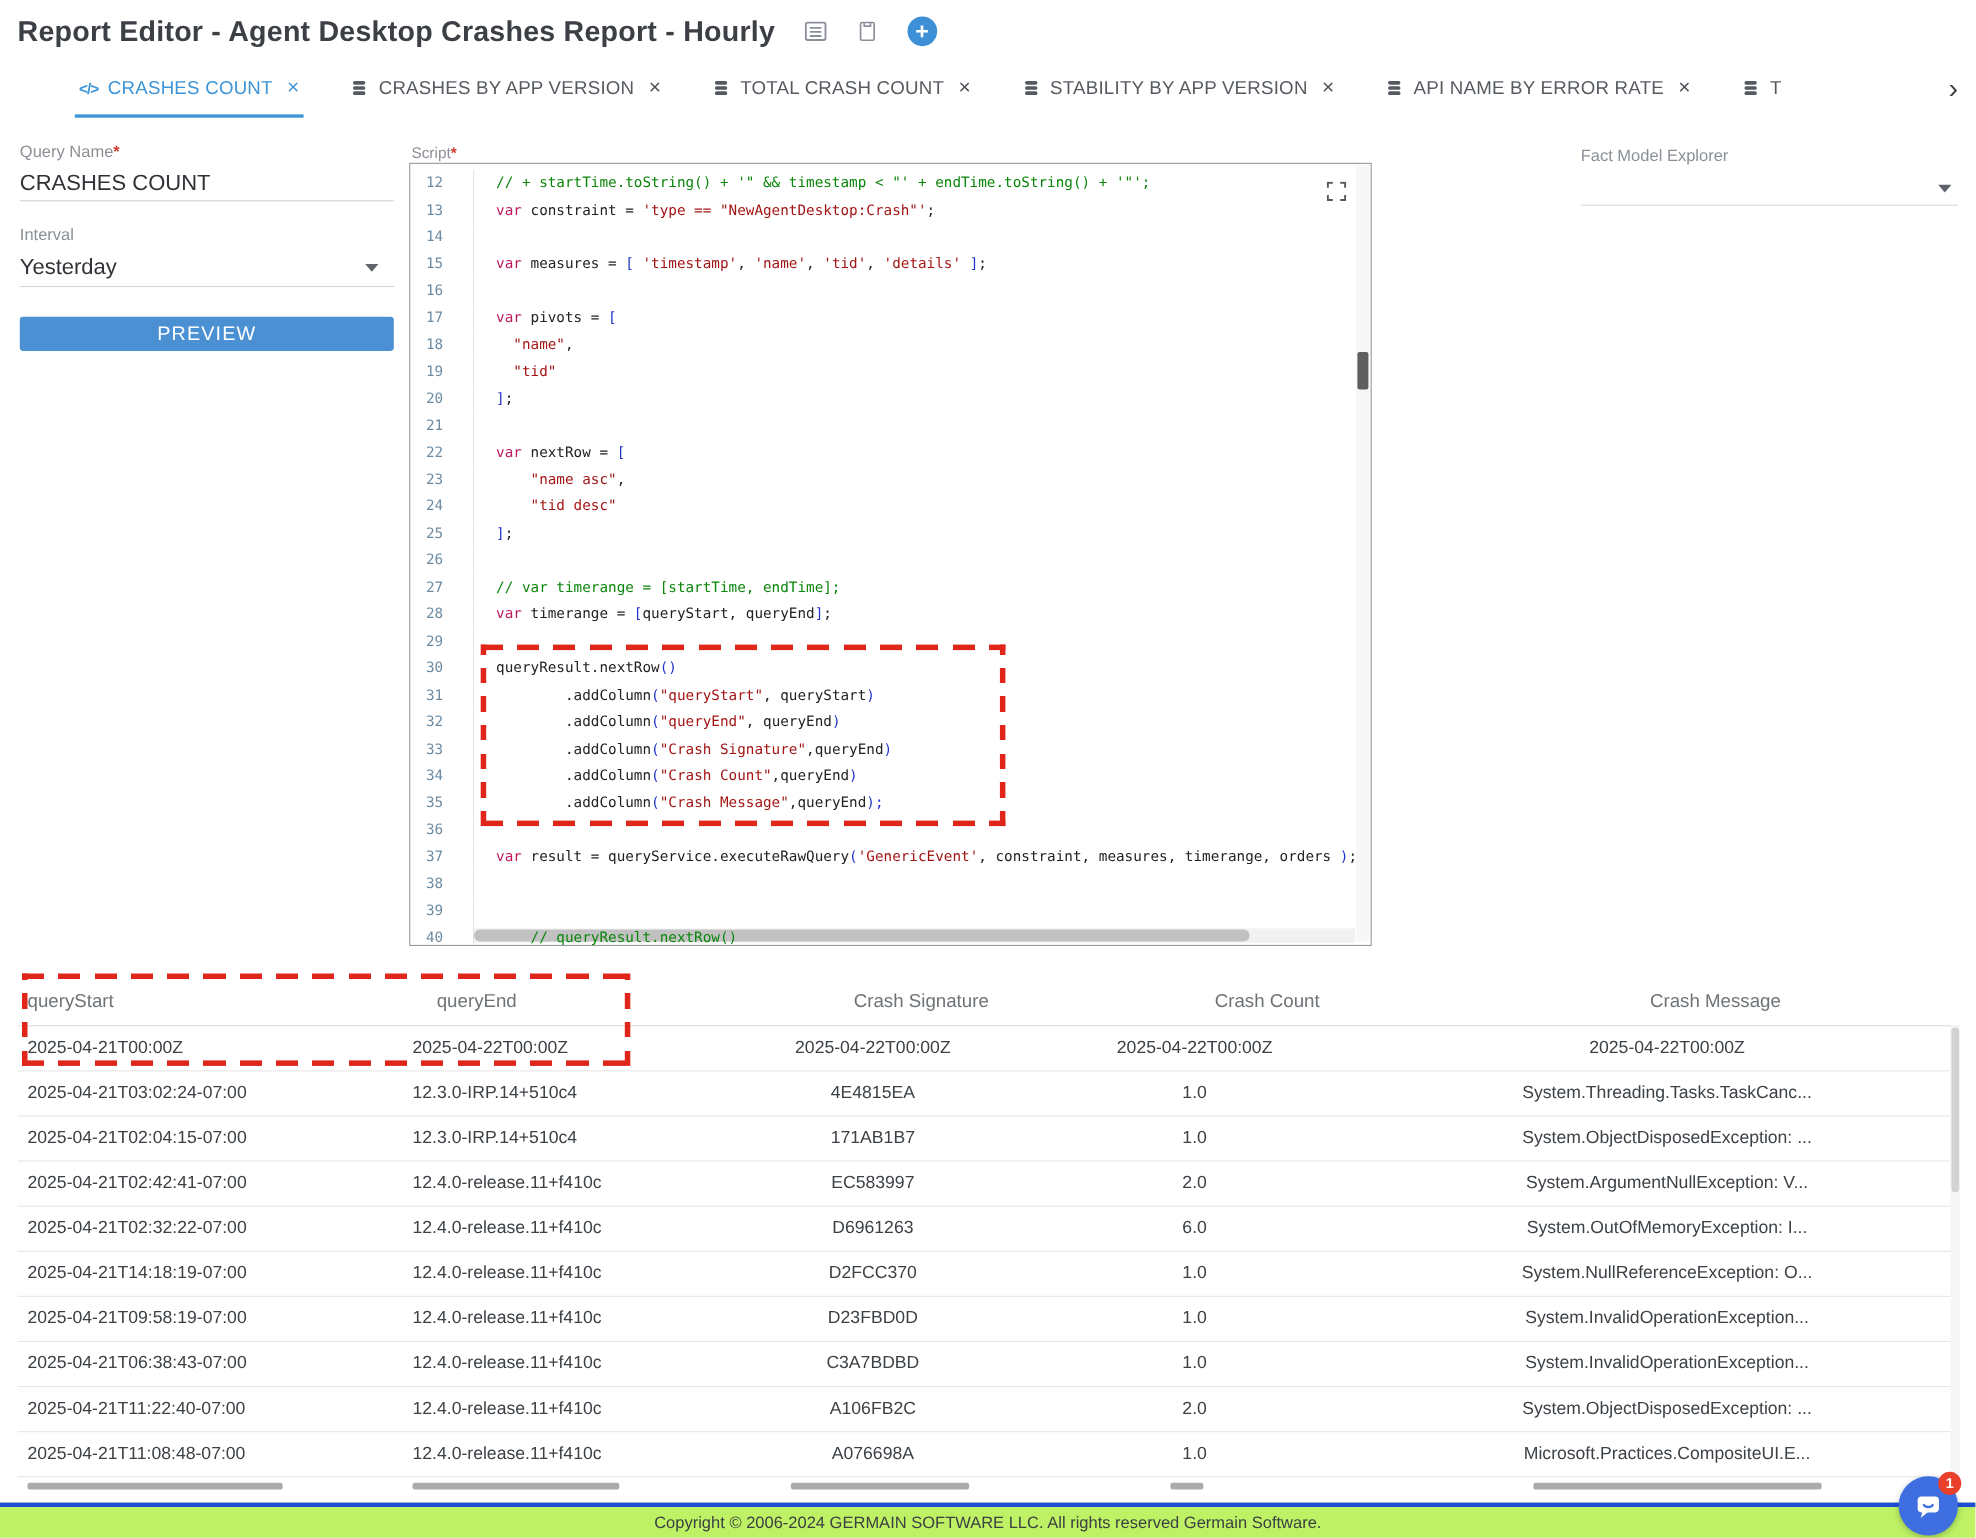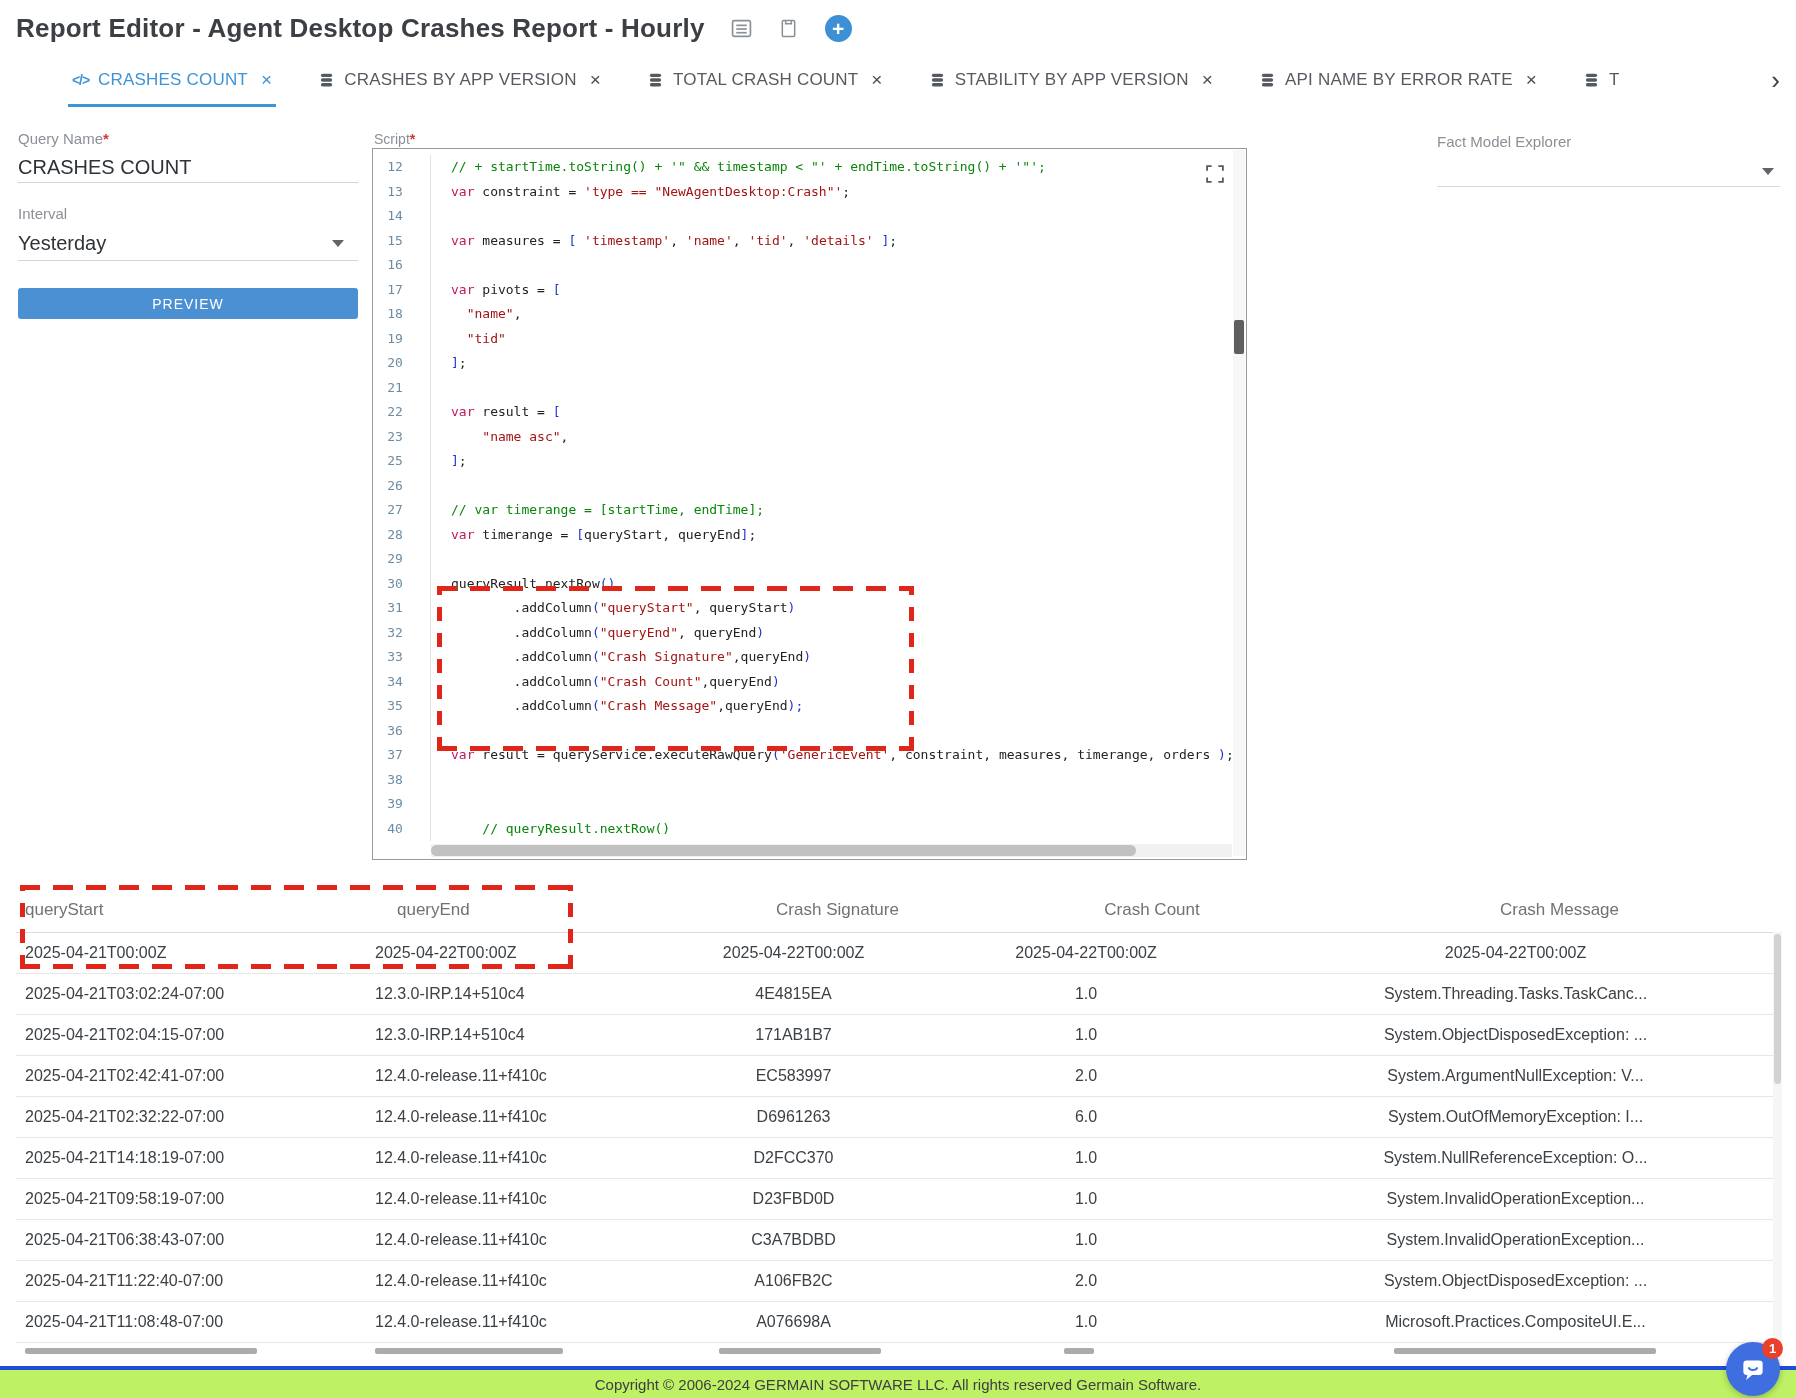"PREVIEW" .preview-btn { font-size: 14px -> 18px }
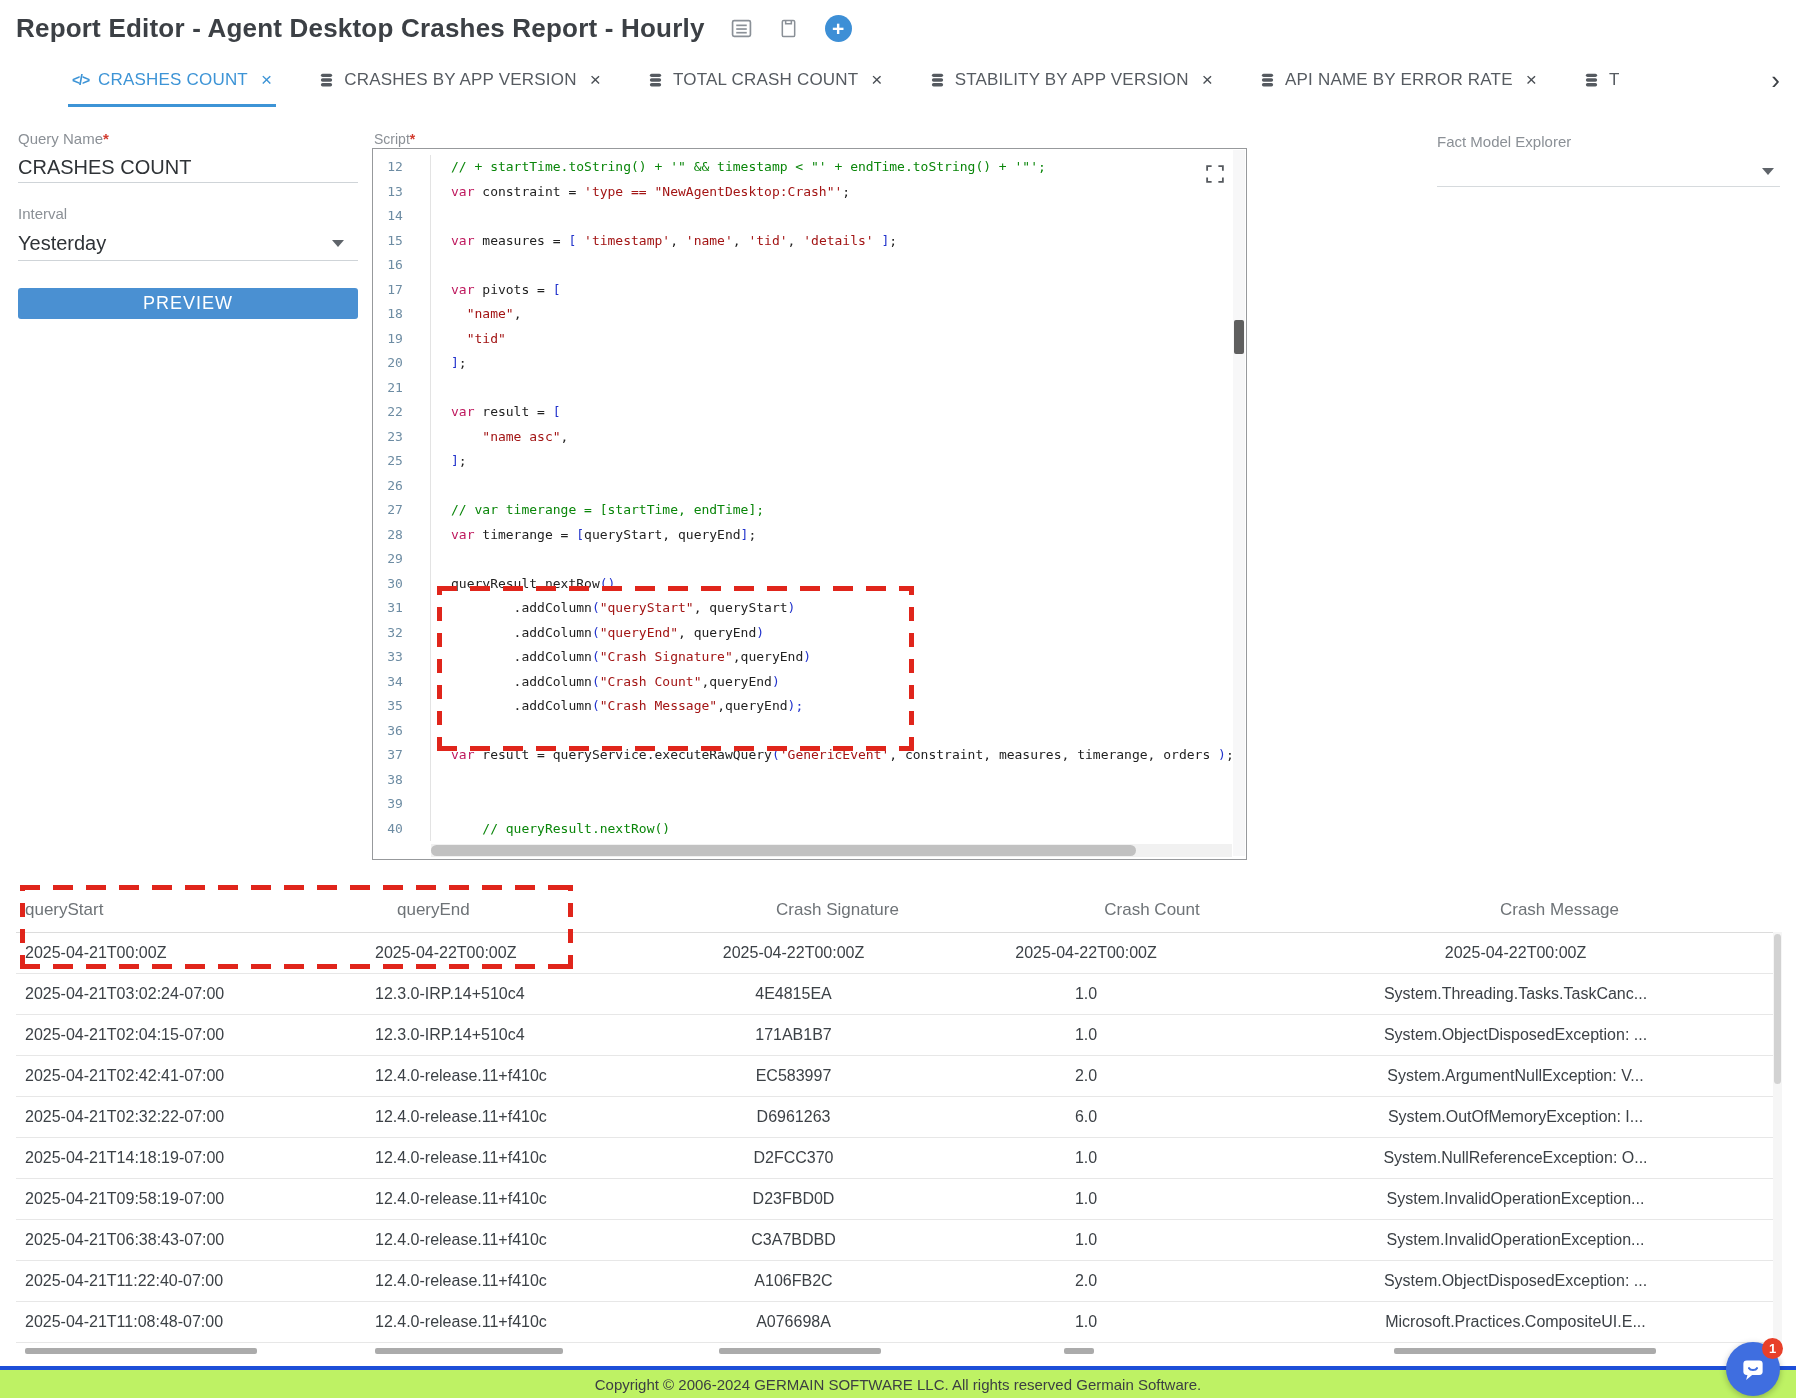"result =" span.tok-d { text: result -> nextRow }
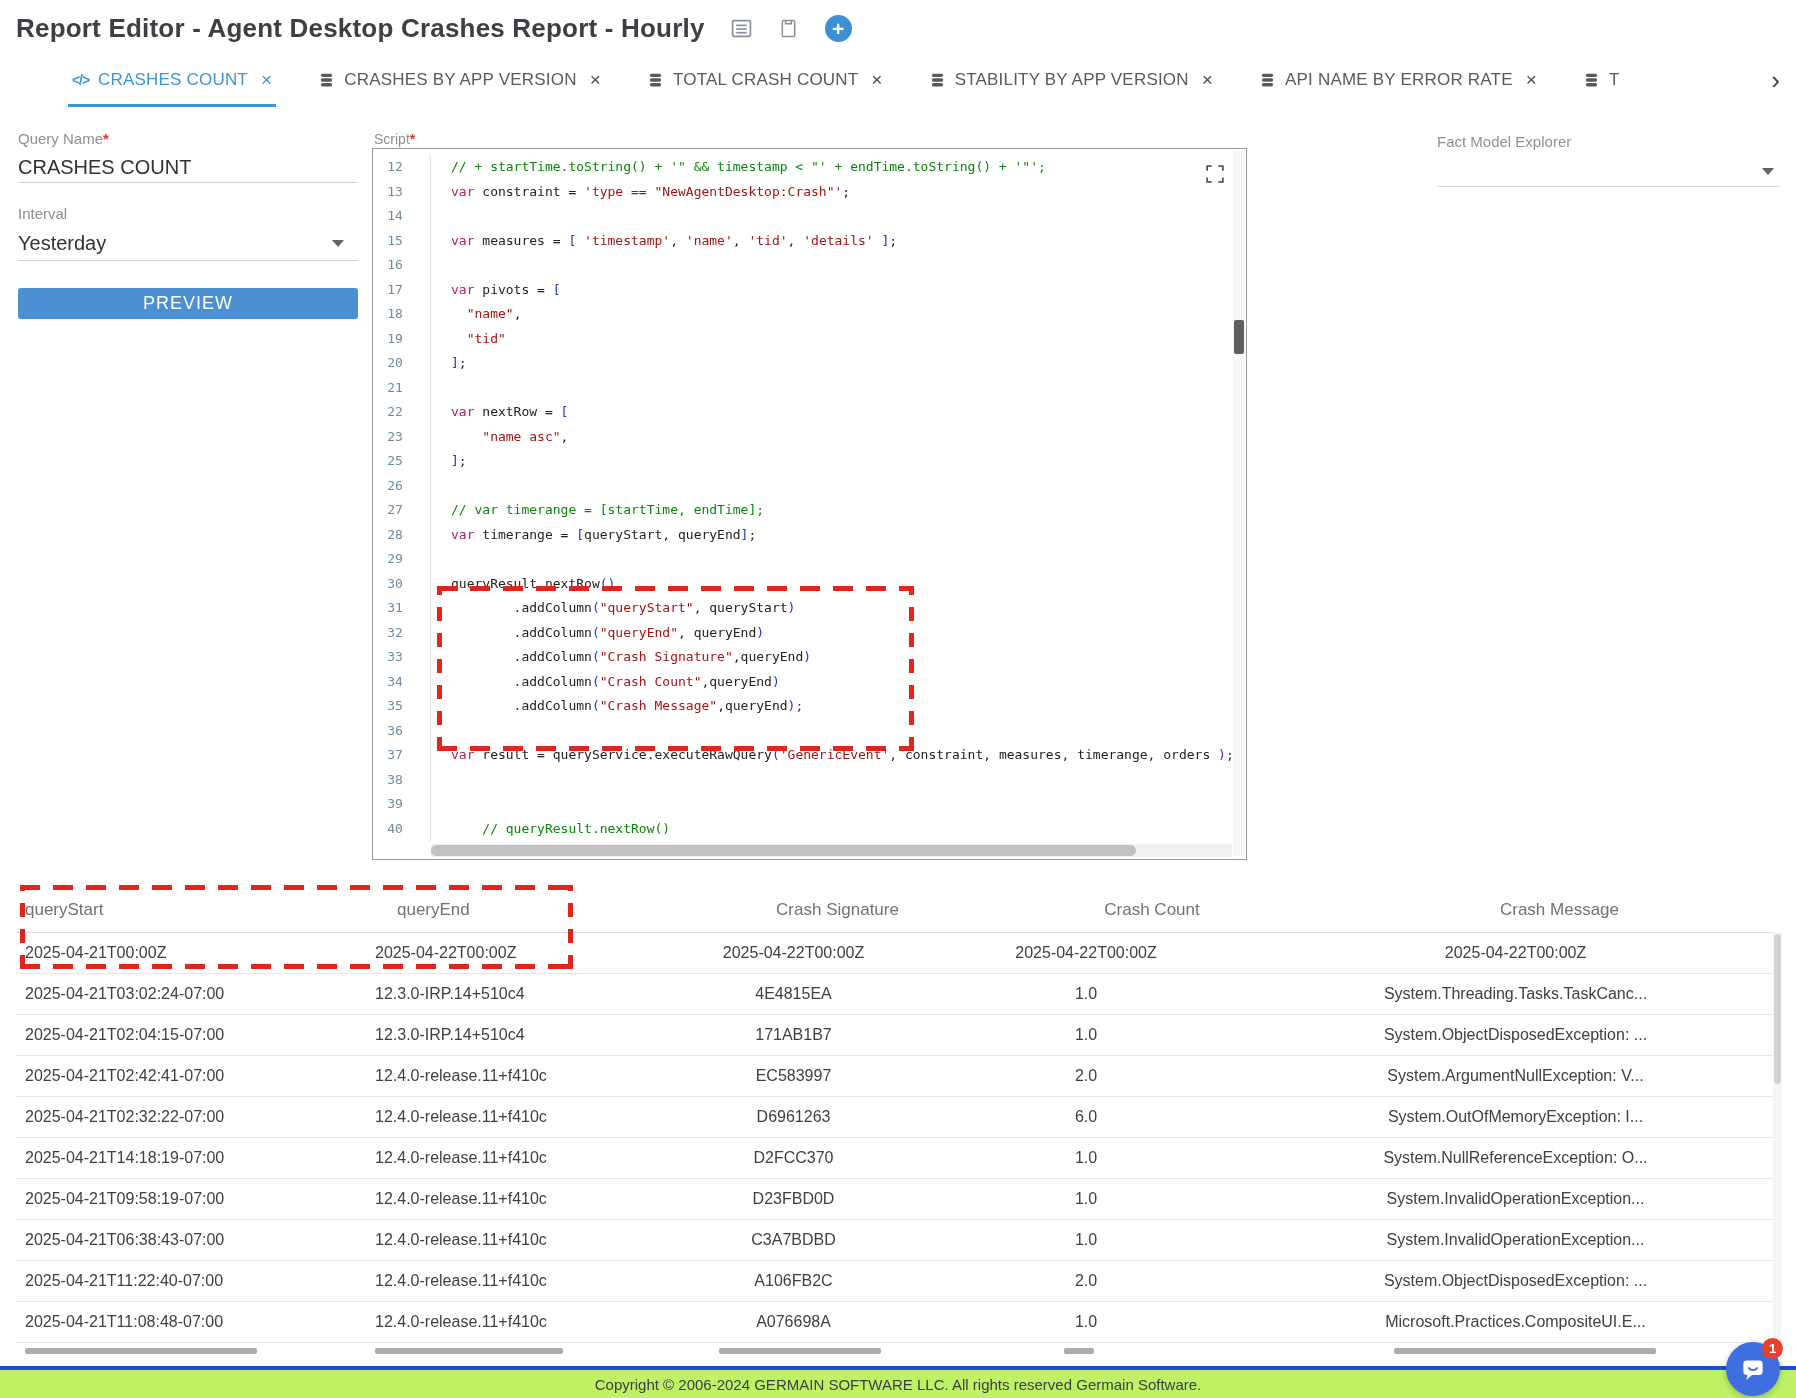"24" div.cl { html: none -> <div><span>24</span><span><span> </span><span>"tid desc"</span></span></div> }
